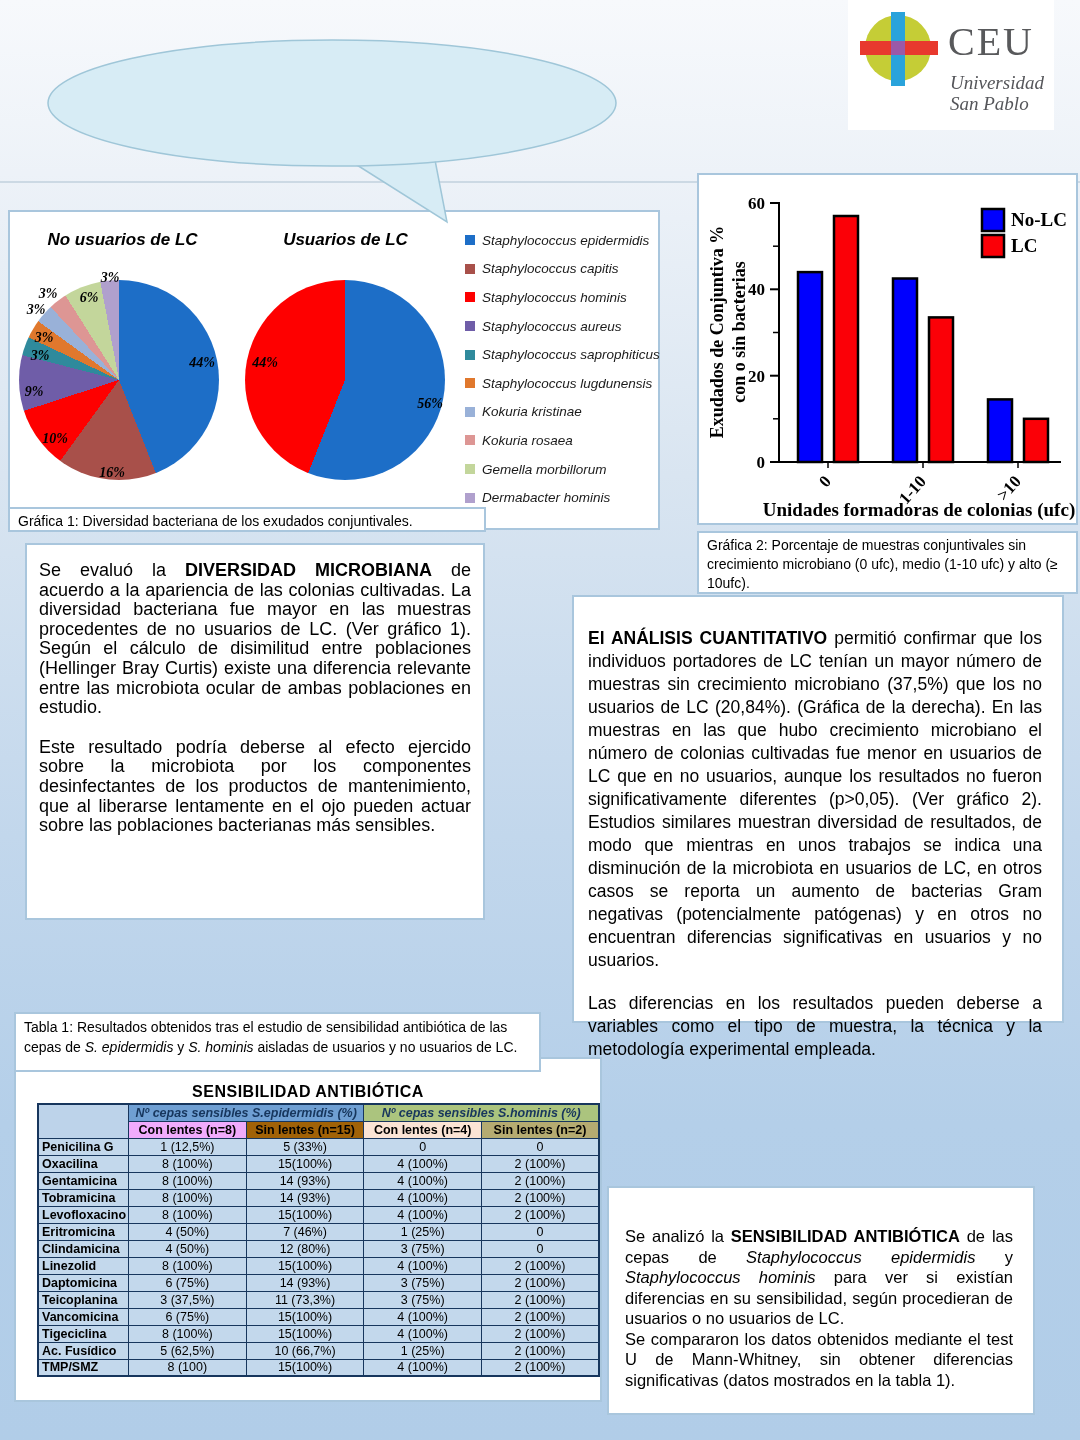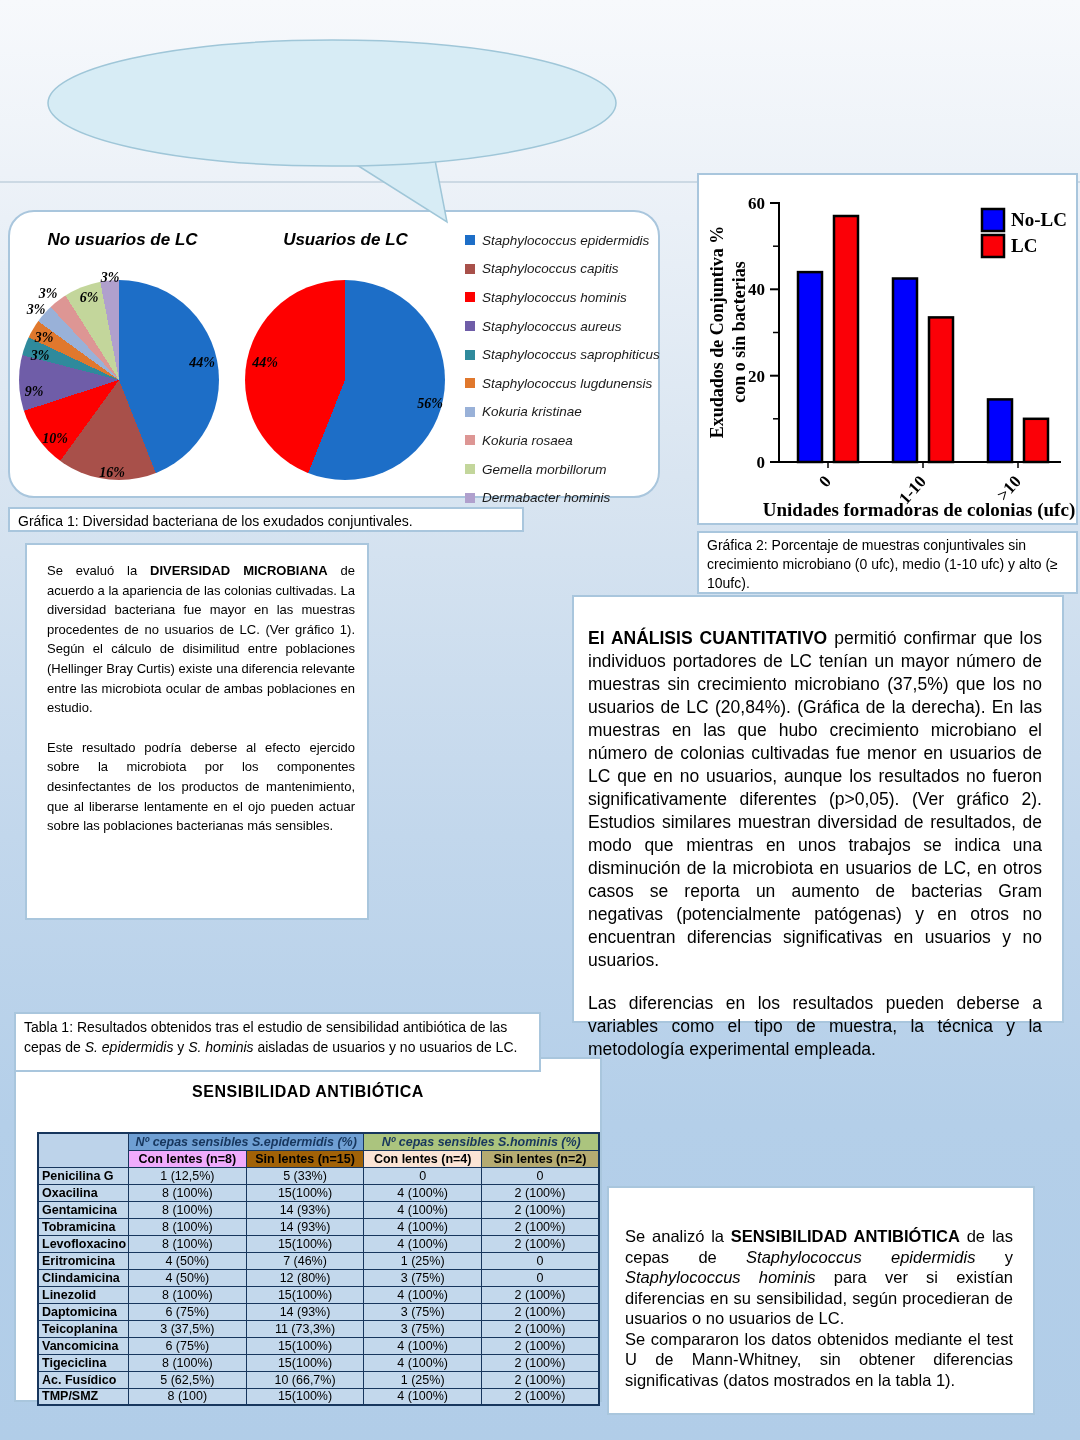"CEU" div { html: none -> <div> <svg> <circle></circle> <rect></rect> <rect></rect> <rect></rect> </svg> <div>CEU</div> <div> <div>Universidad</div> <div>San Pablo</div> </div> </div> }
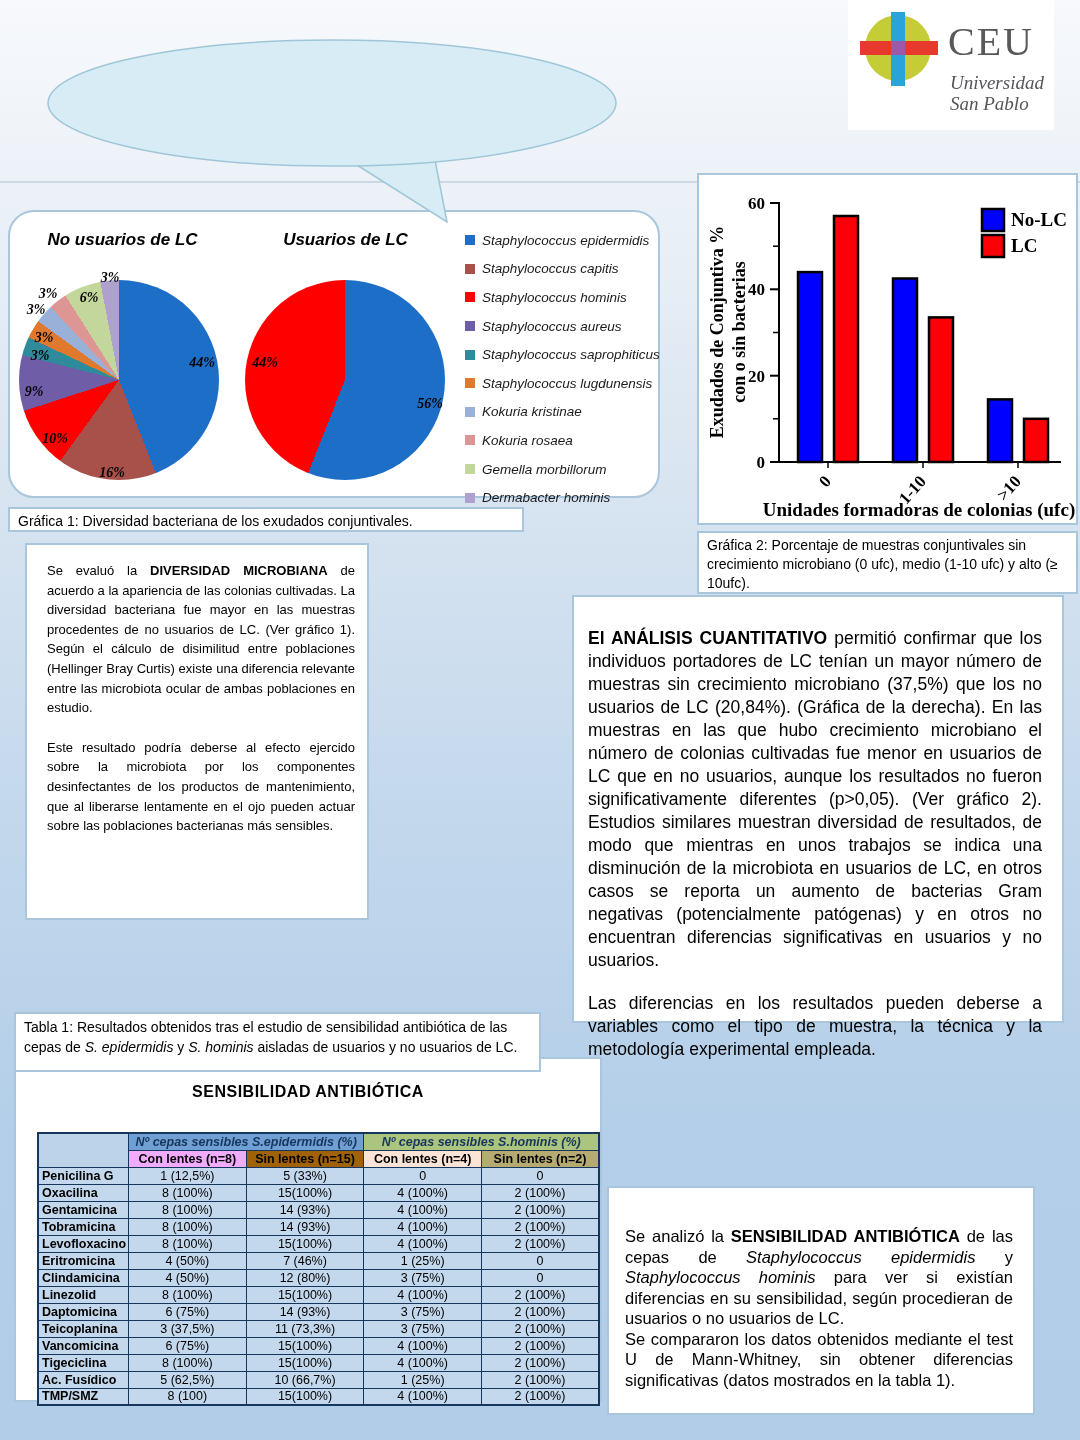"No usuarios de LC" #pie-panel { border-radius: 26px -> none; height: 288px -> 320px }
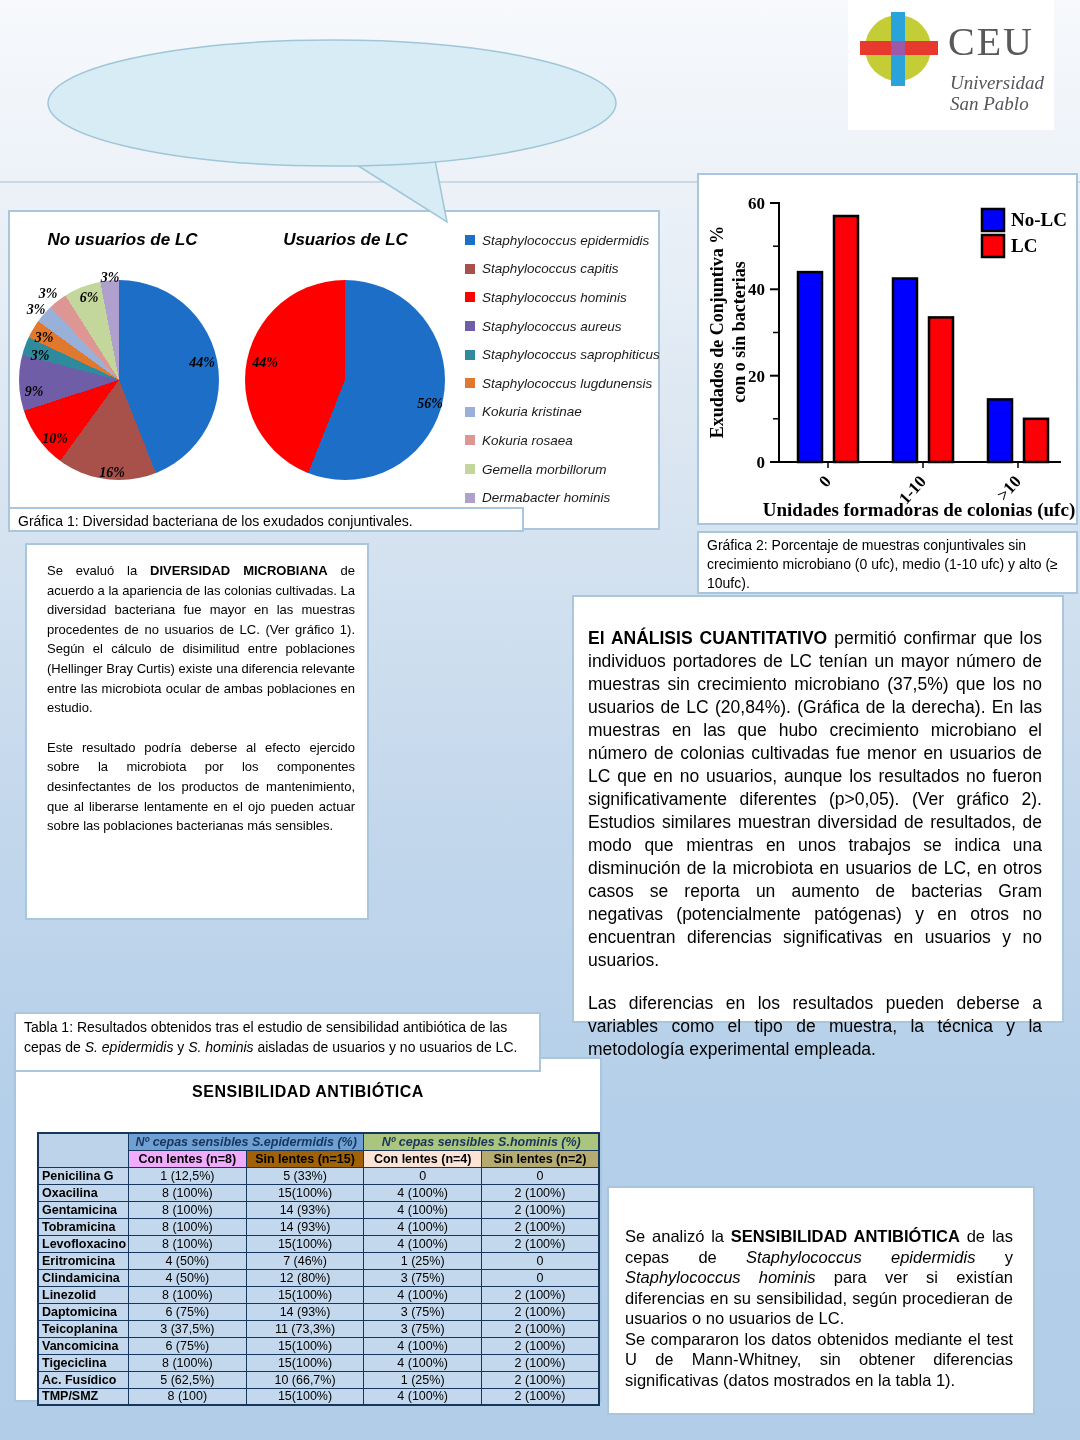"Gráfica 1: Diversidad bacteriana de" #g1caption { width: 516px -> 478px }
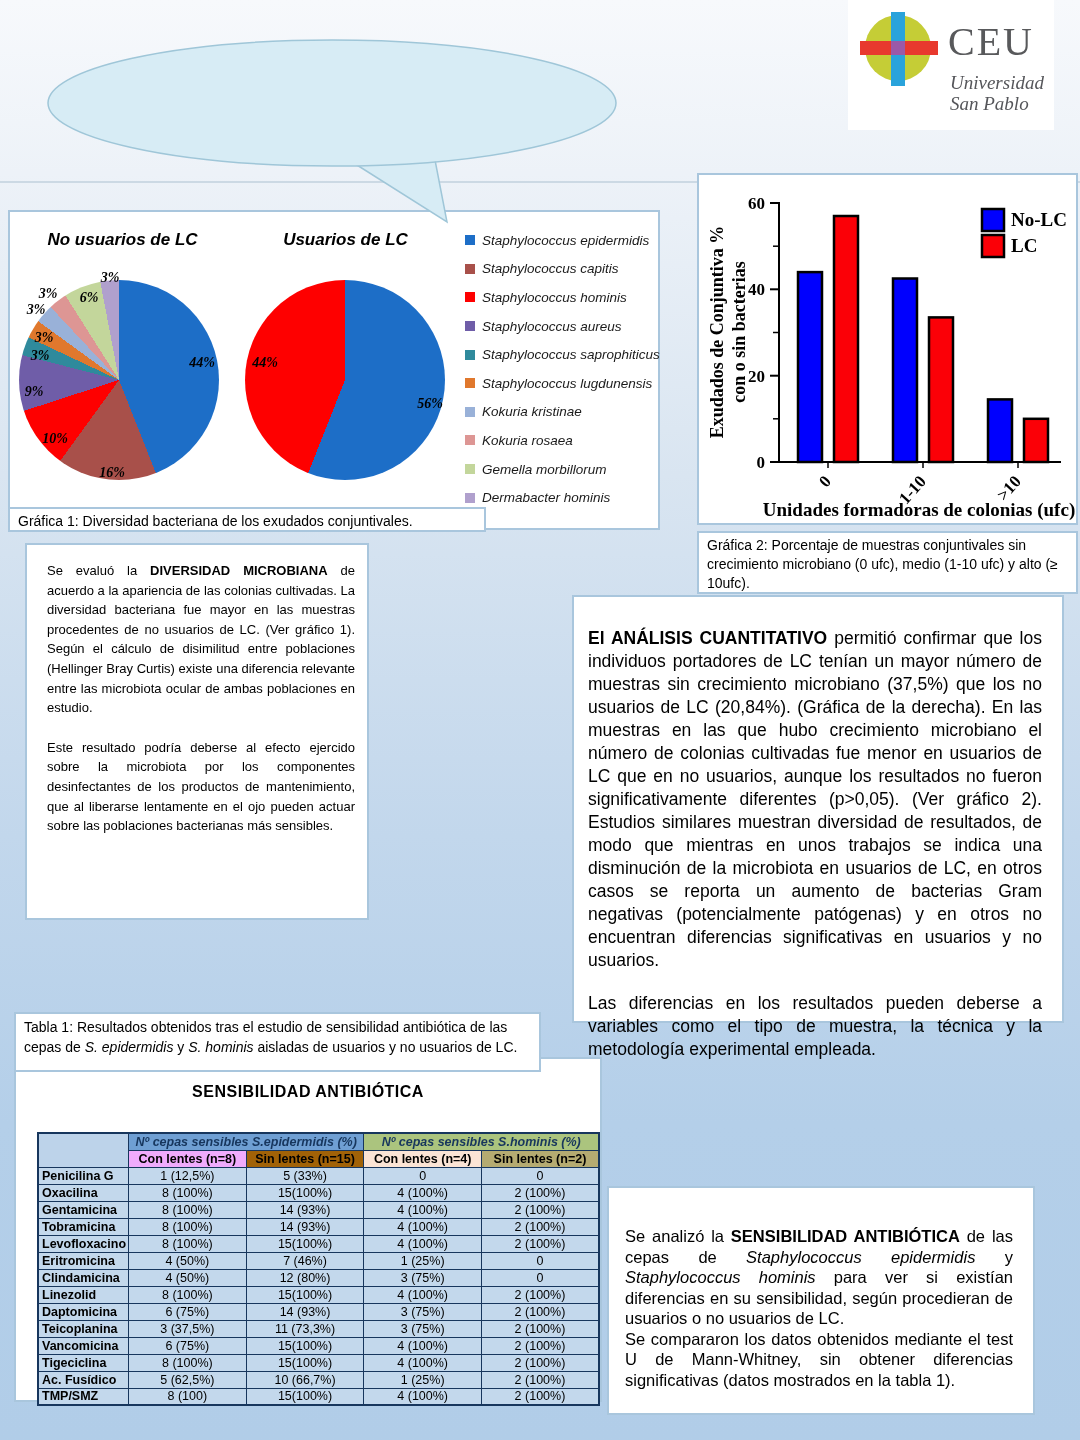"Se evaluó la DIVERSIDAD MICROBIANA" #left-box { font-size: 13px -> 18px; padding: 16px 12px 10px 20px -> 16px 12px 10px 12px; width: 344px -> 460px }
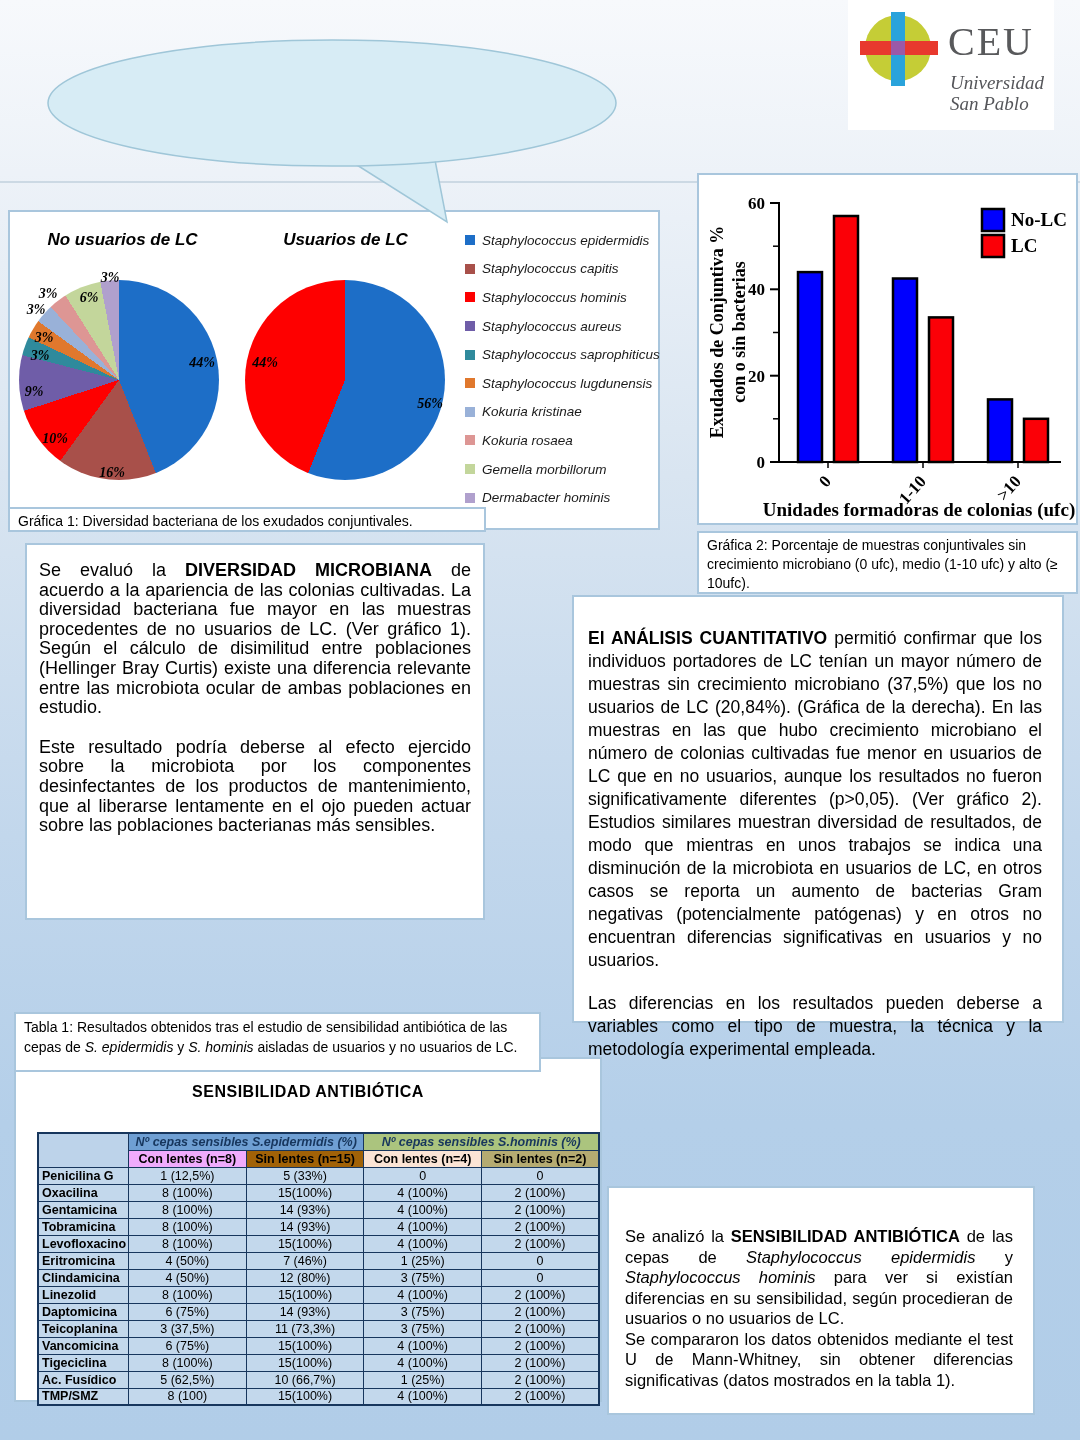"Nº cepas sensibles S.epidermidis (%)" #sens-table { margin: 31px 0 0 21px -> 2px 0 0 21px }
